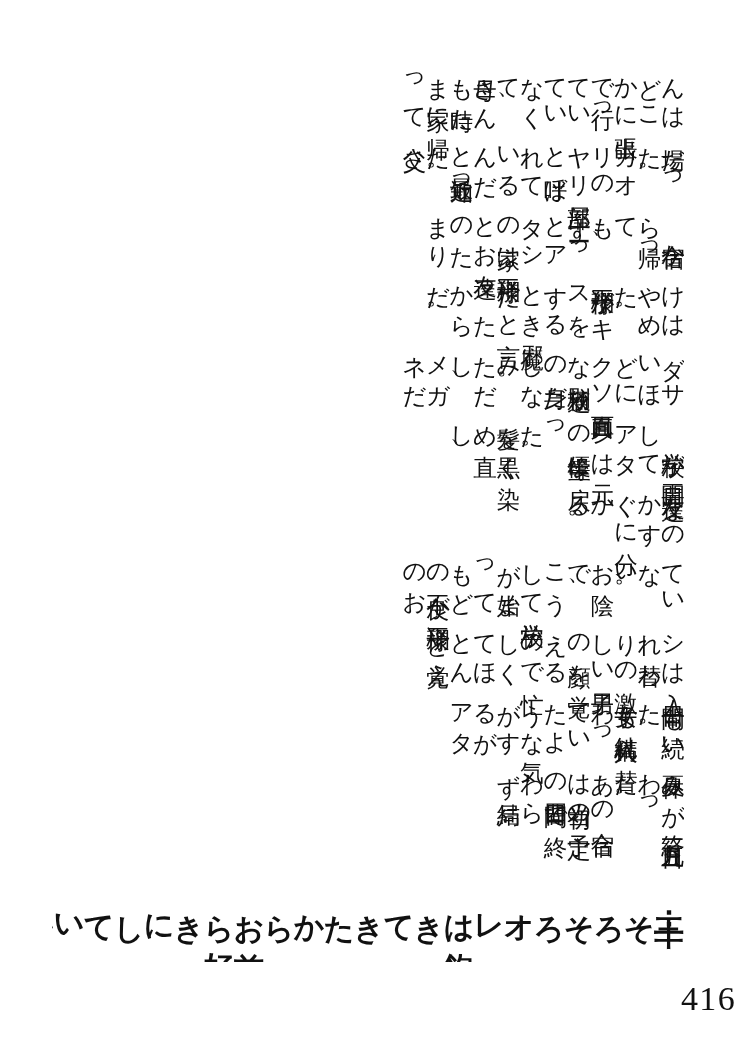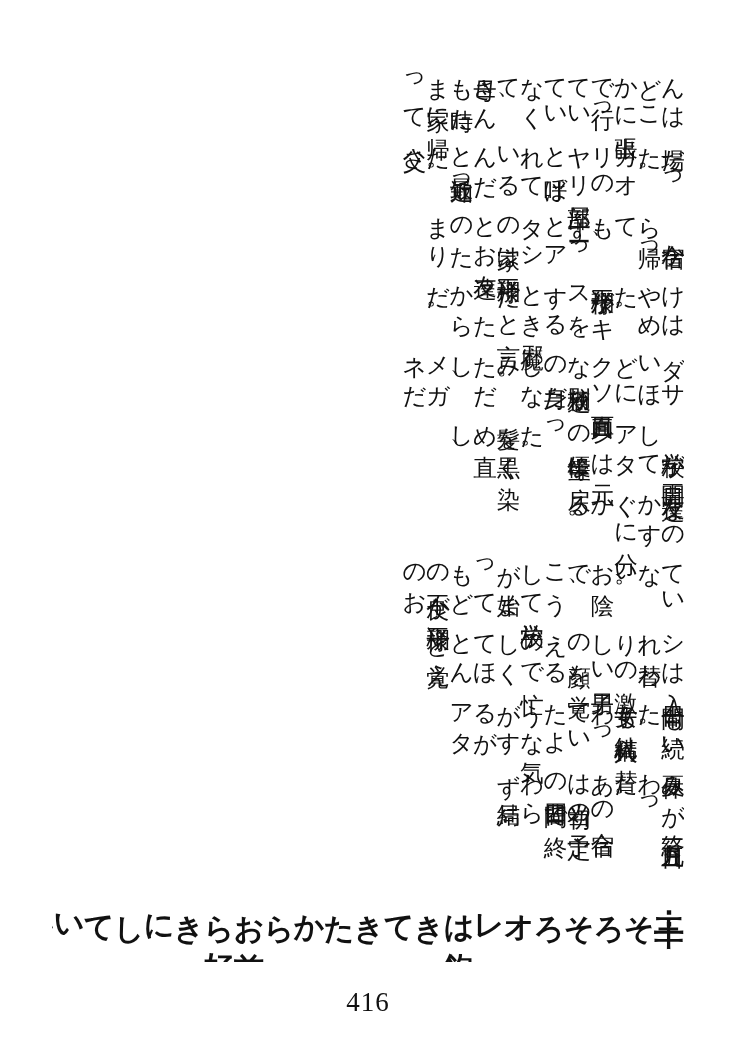"416" .page-number { font-size: 27px -> 34px; text-align: center -> right }
